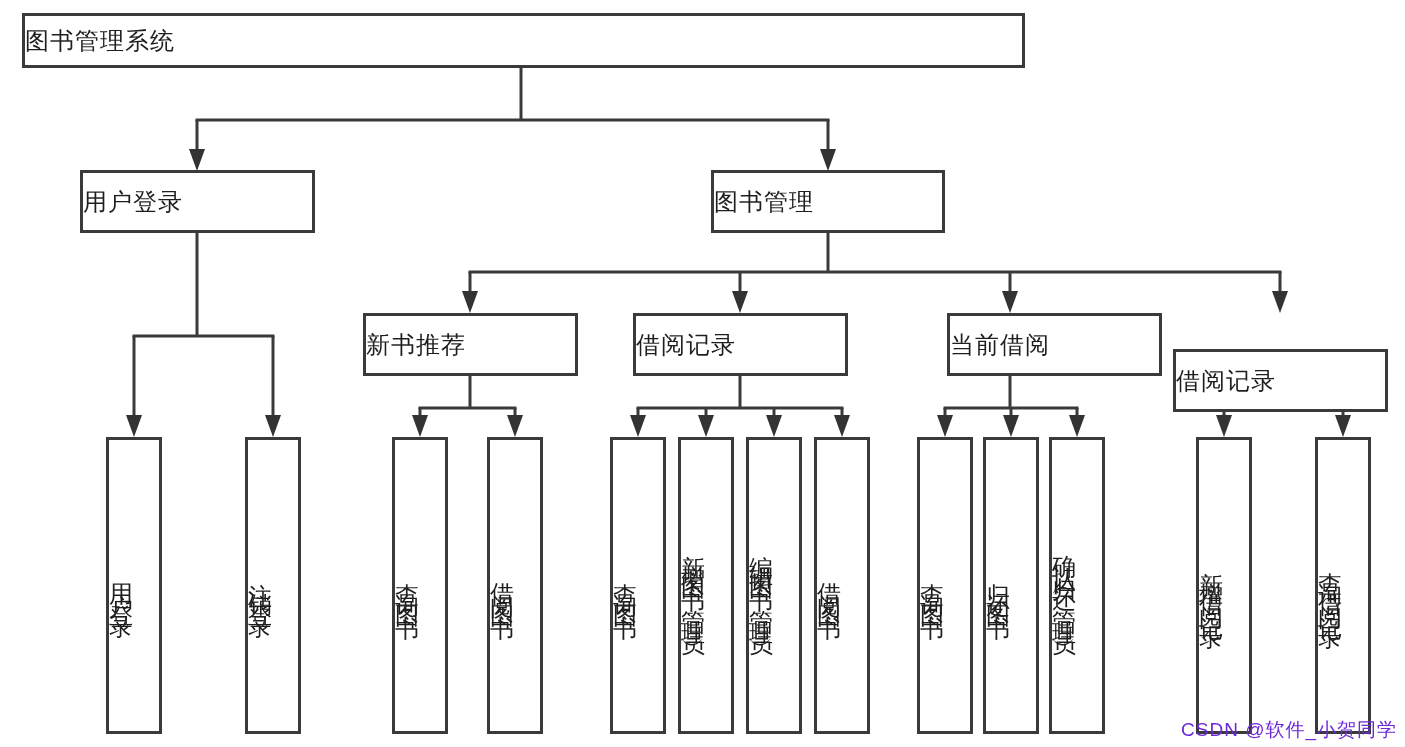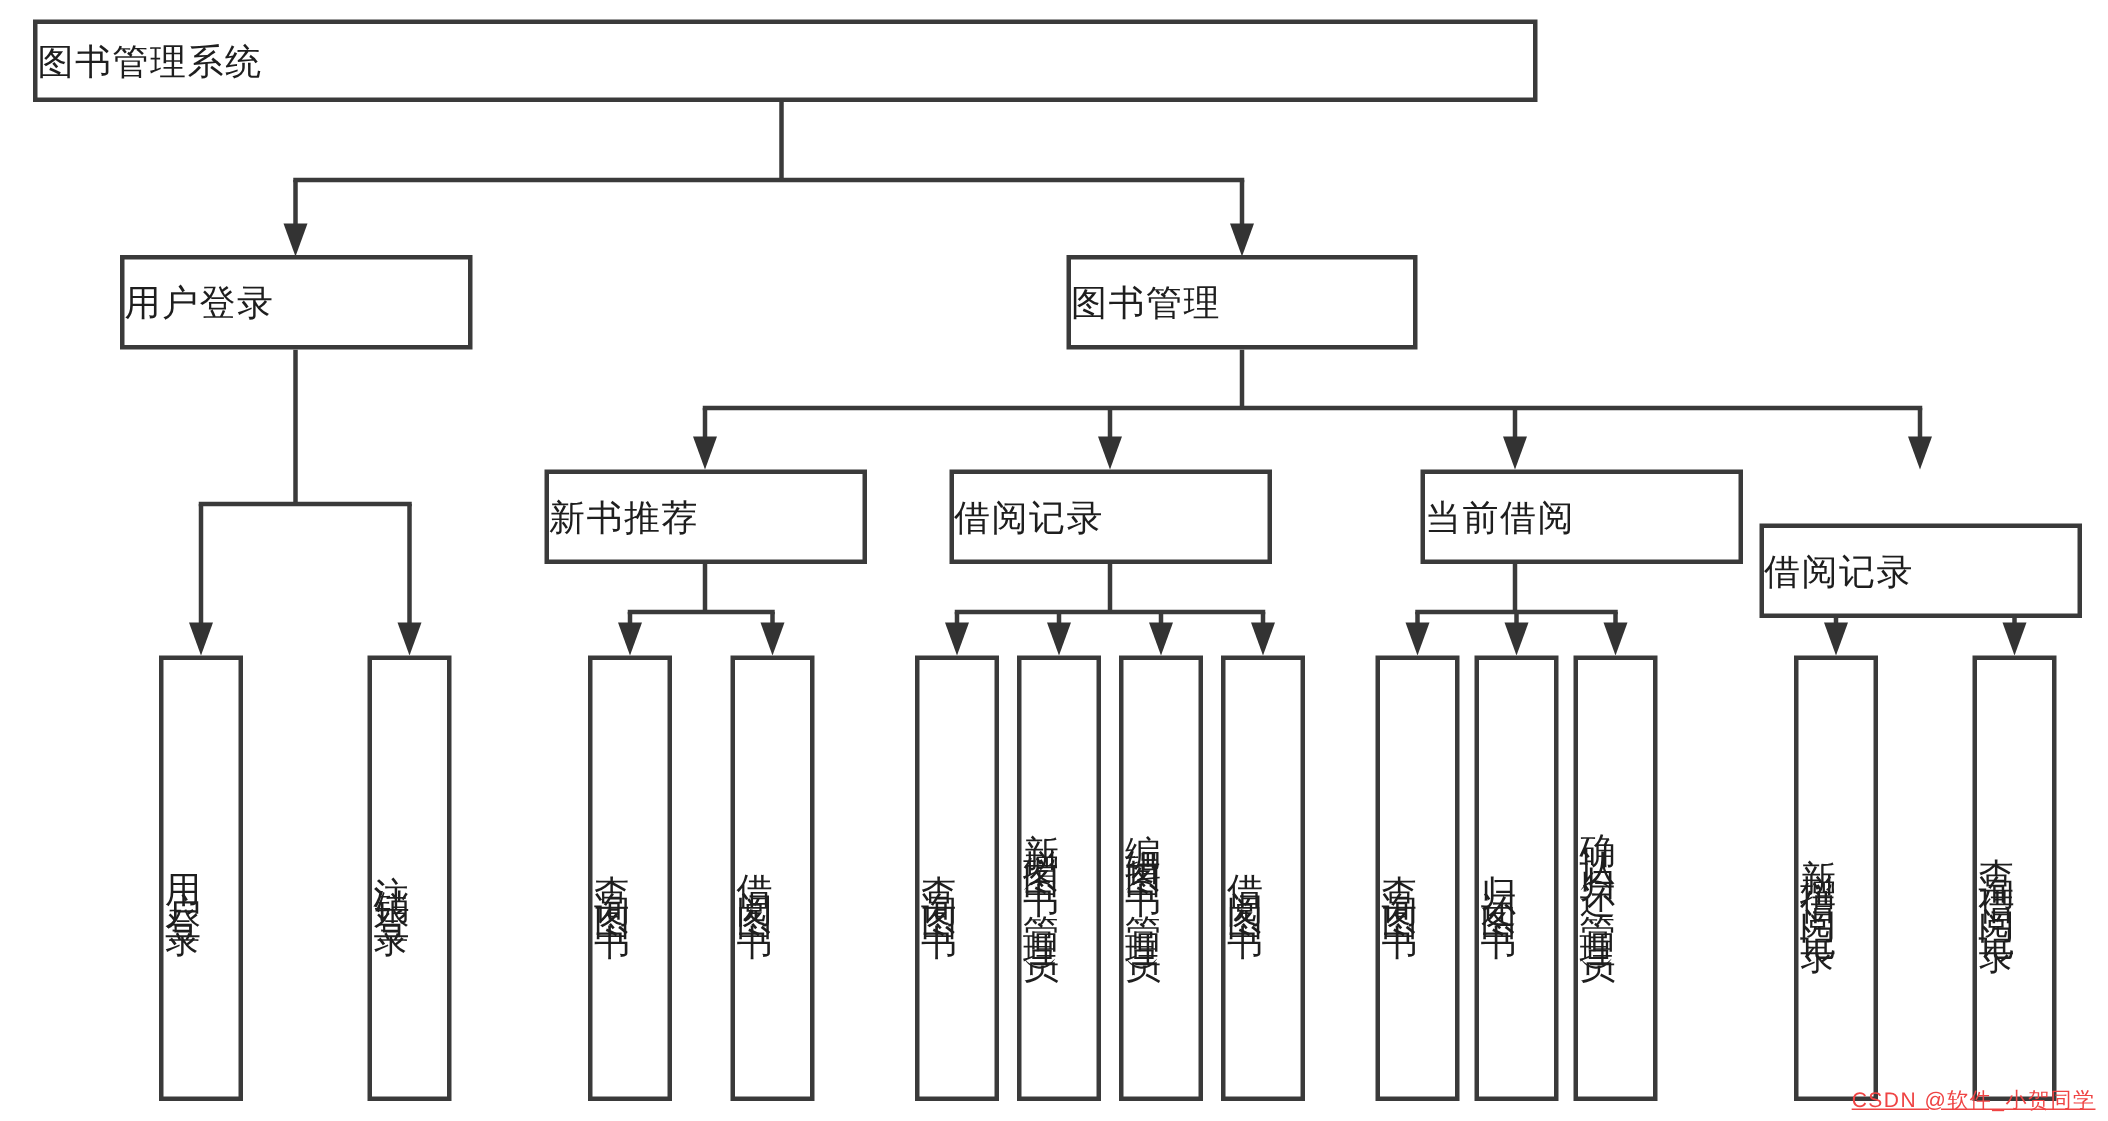"CSDN @软件_小贺同学" .watermark { color: #ef4444 -> #6d28d9; font-size: 14px -> 19px; text-decoration: underline -> none }
